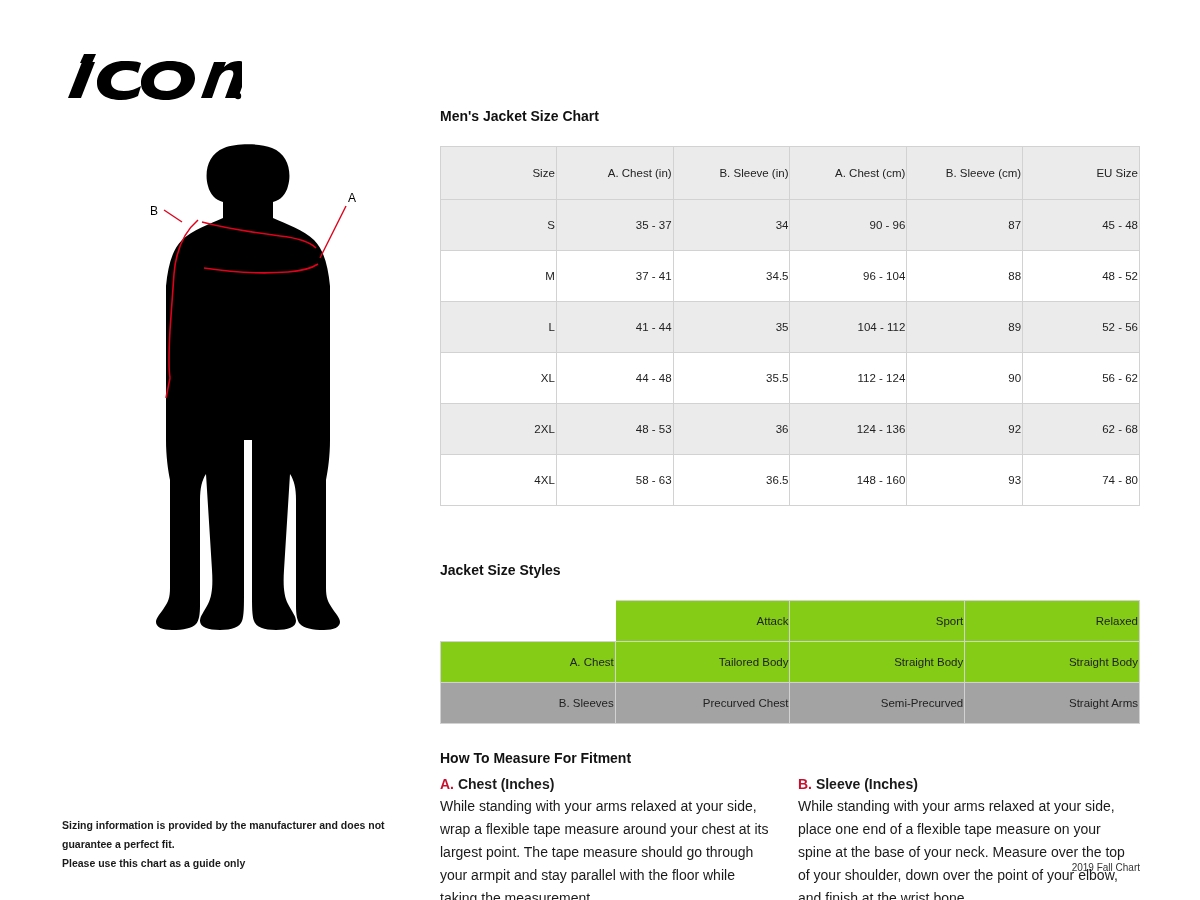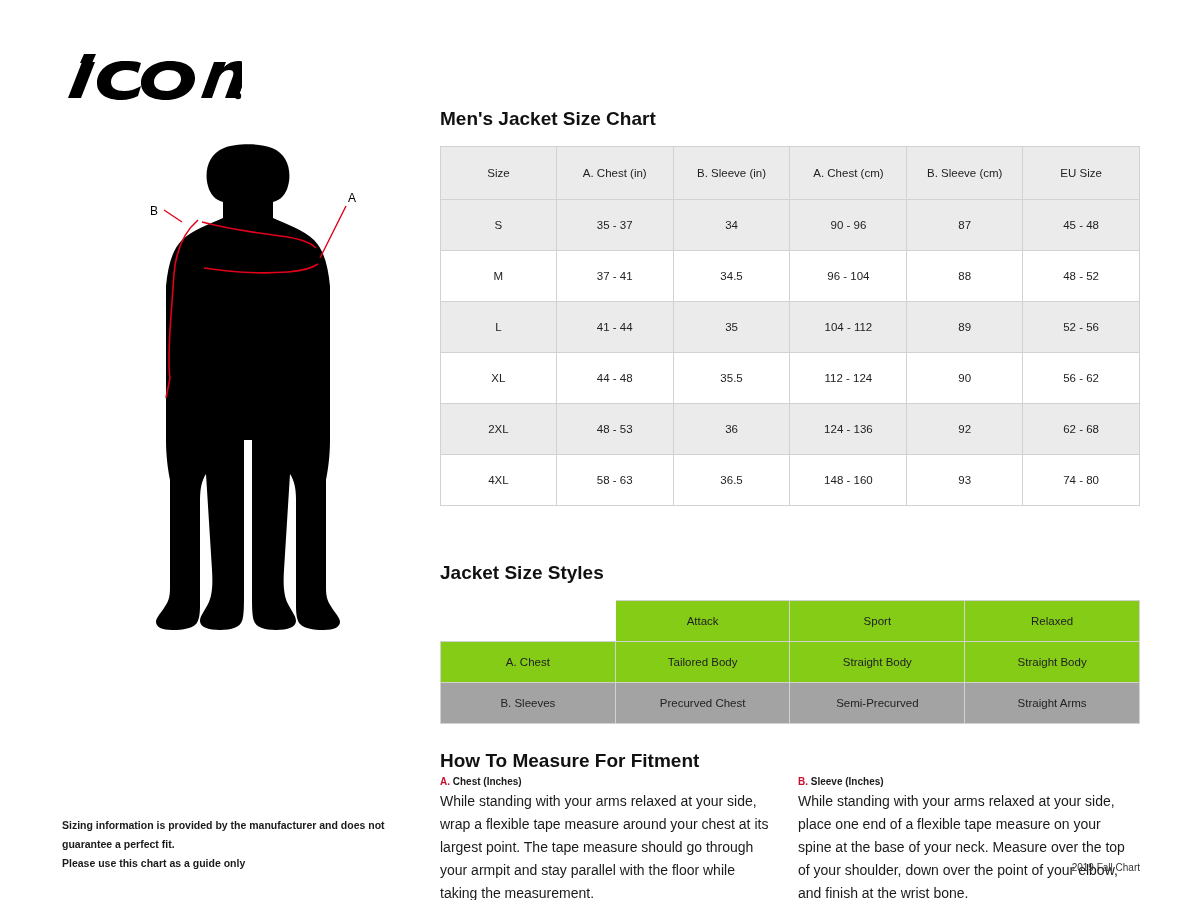"Men's Jacket Size Chart" .section-title { font-size: 19px -> 14px }
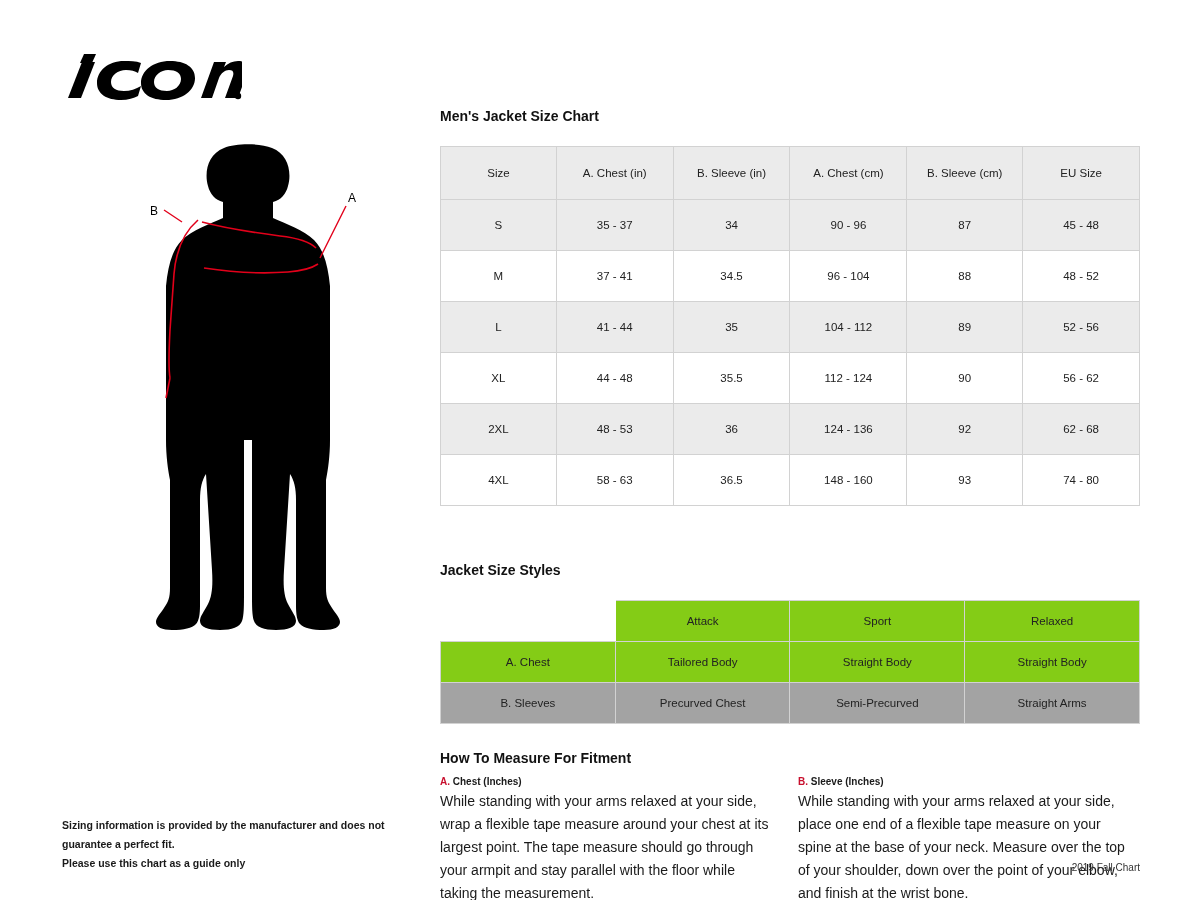"Size" table td, table th { text-align: center -> right }
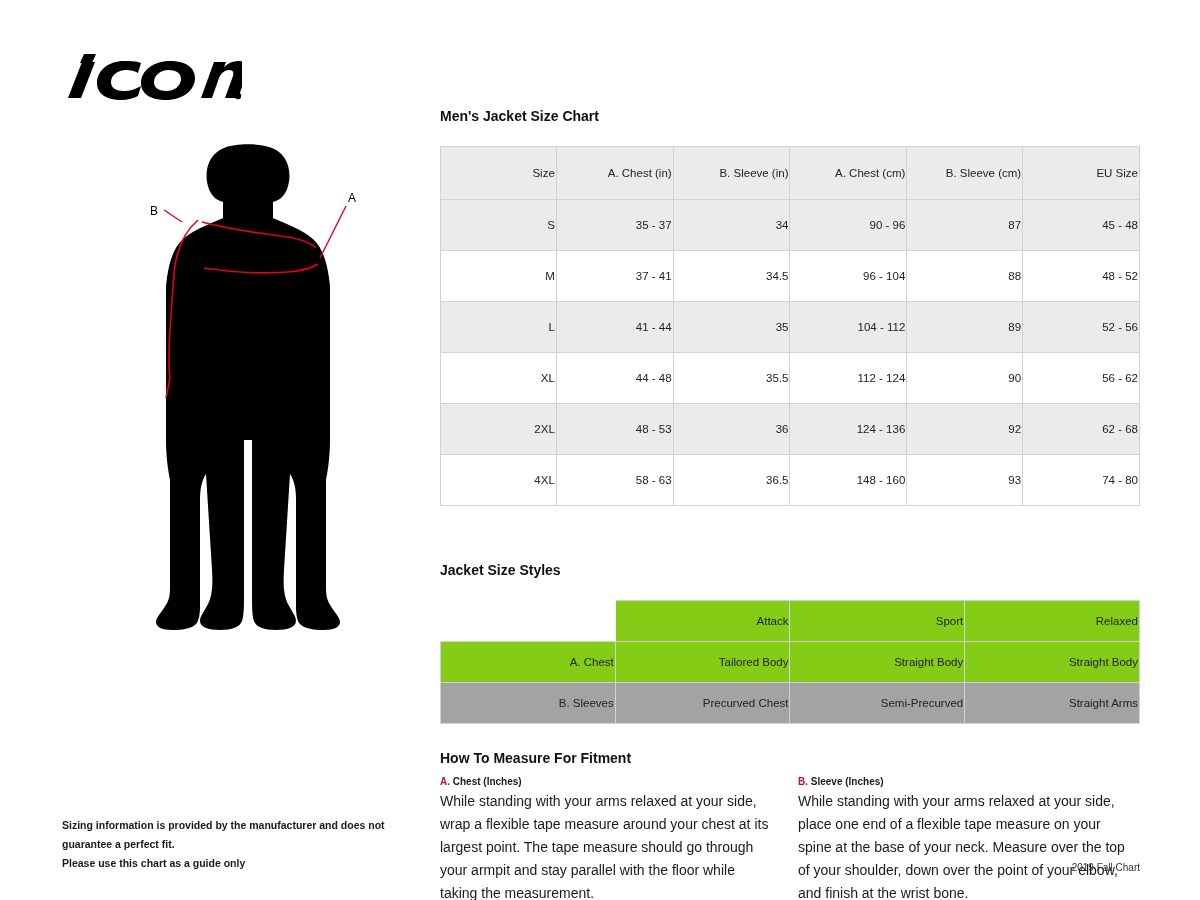"A. Chest (Inches)" .measure-head { font-size: 10px -> 14px }
